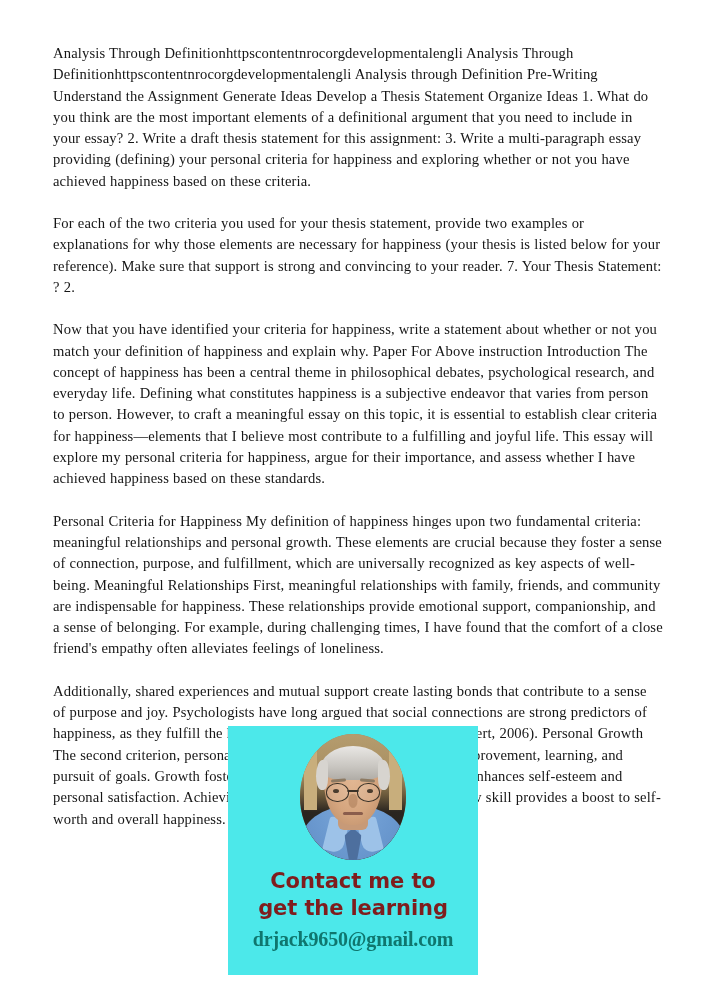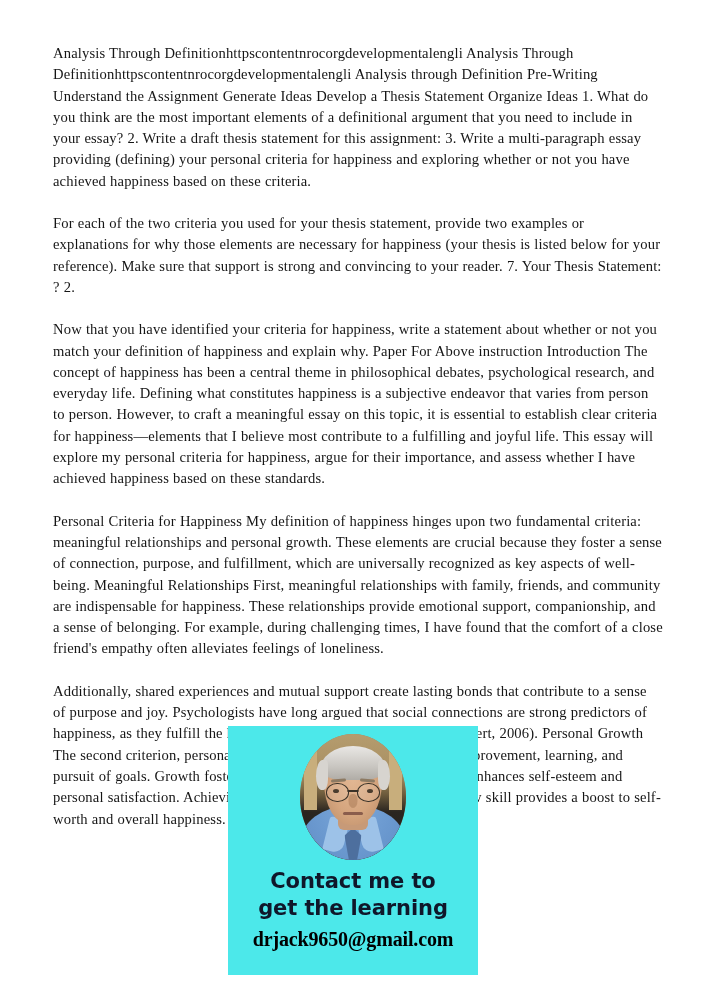"Contact me to" .contact-line { color: #0f172a -> #7f1d1d }
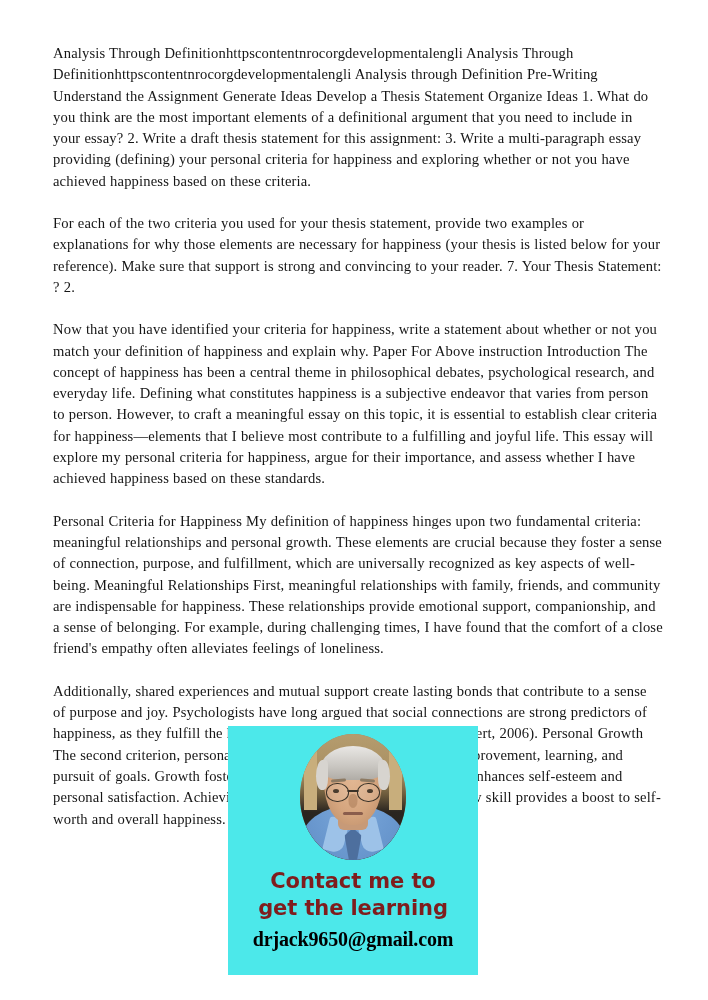"drjack9650@gmail.com" #contact-email { color: #000000 -> #0f766e }
